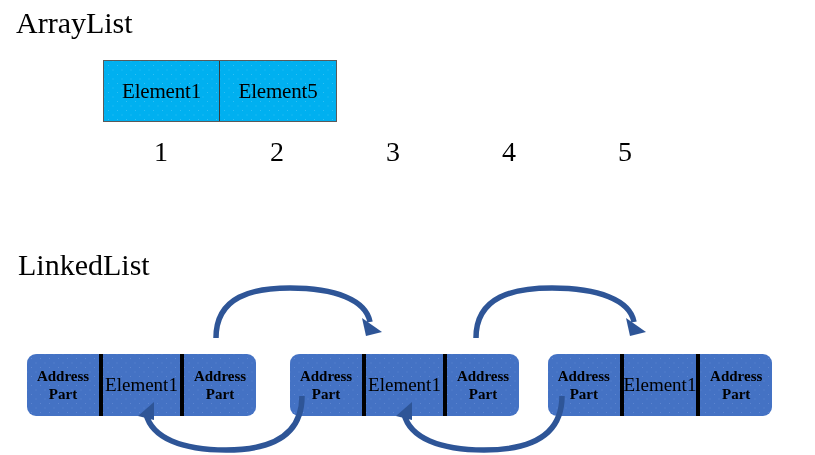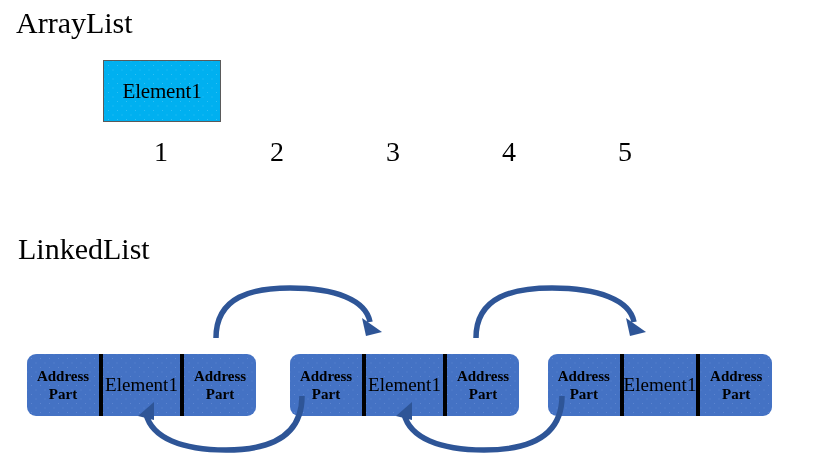"Element5" div.array-cell { html: none -> <div>Element5</div> }
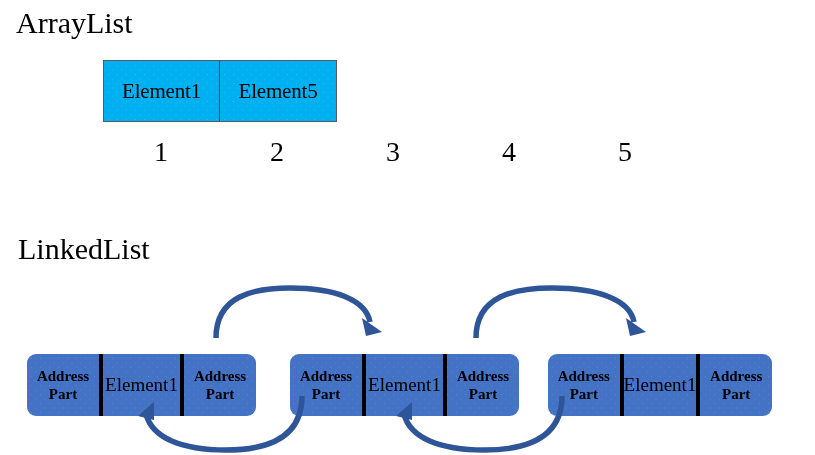"LinkedList" #linkedlist-title { top: 232px -> 248px }
